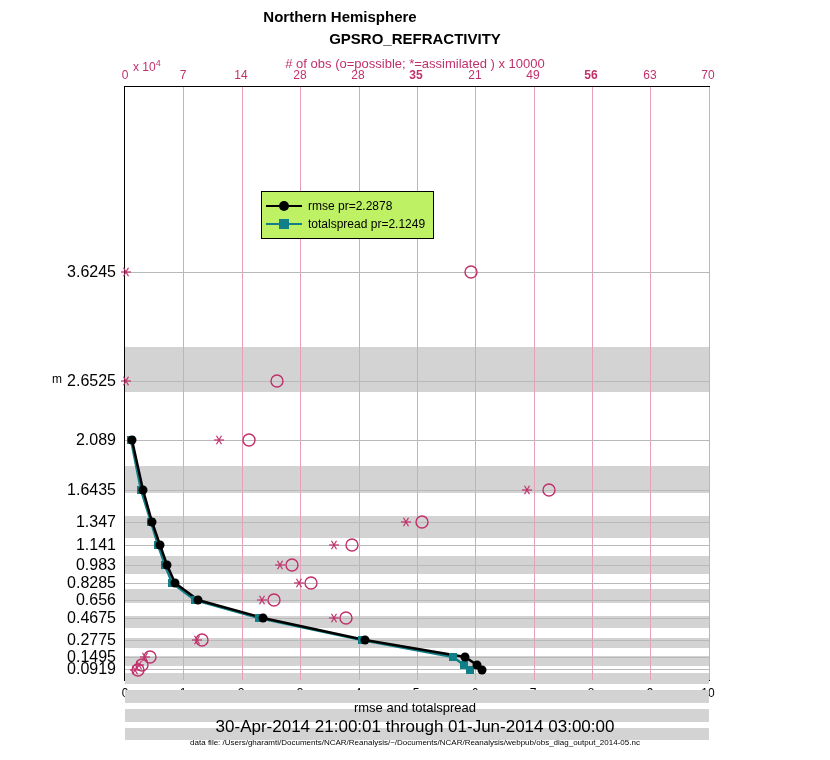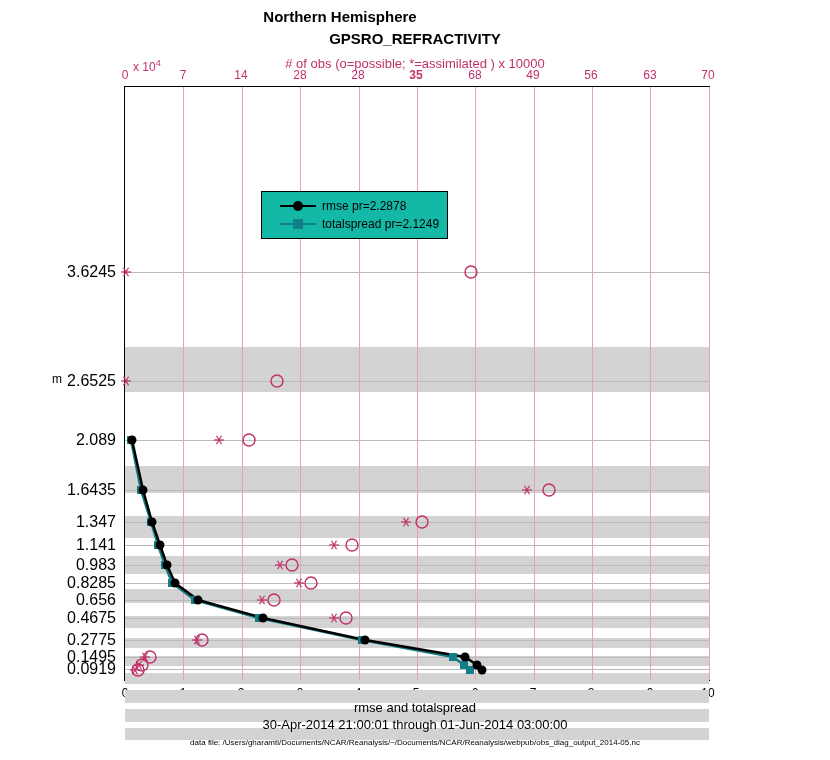"68" div.topticklabel { text: 68 -> 21 }
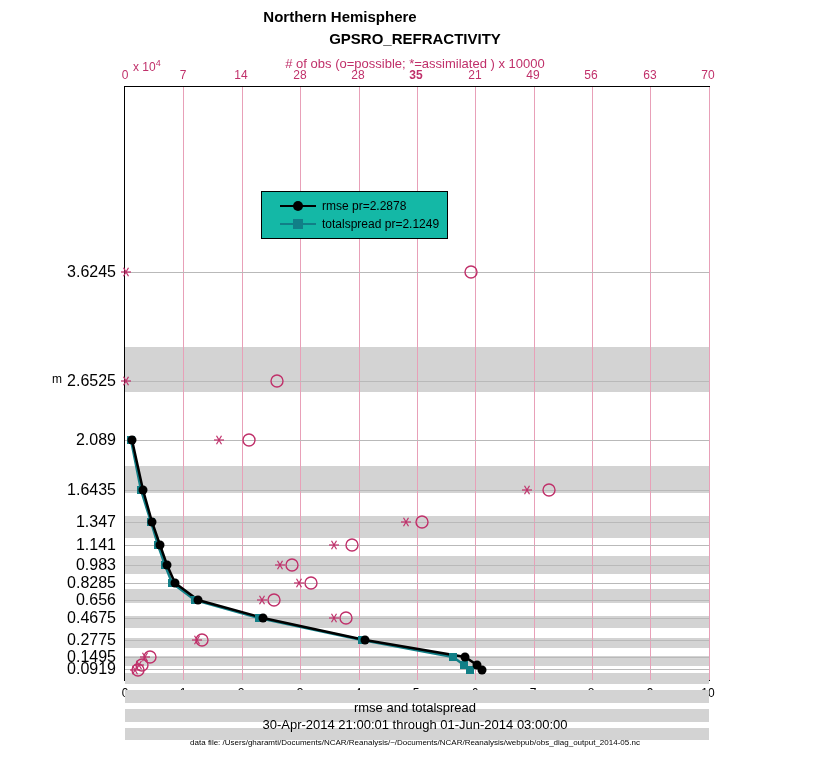"56" div.topticklabel { font-weight: none -> bold }
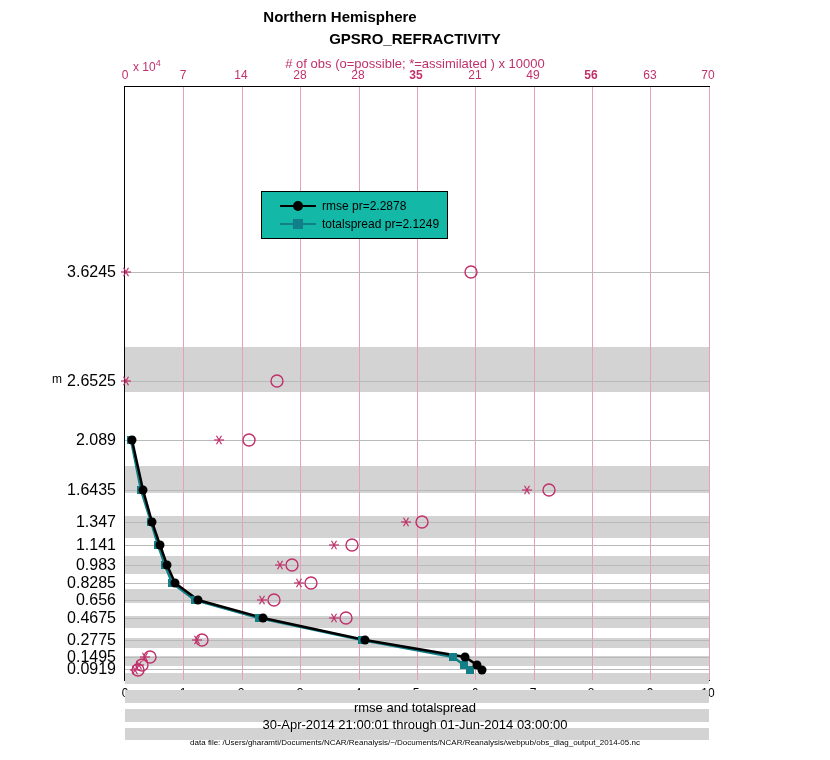"rmse pr=2.2878" .legend { background: #14b8a6 -> #bef264; padding: 5px 8px 5px 18px -> 5px 8px 5px 4px }
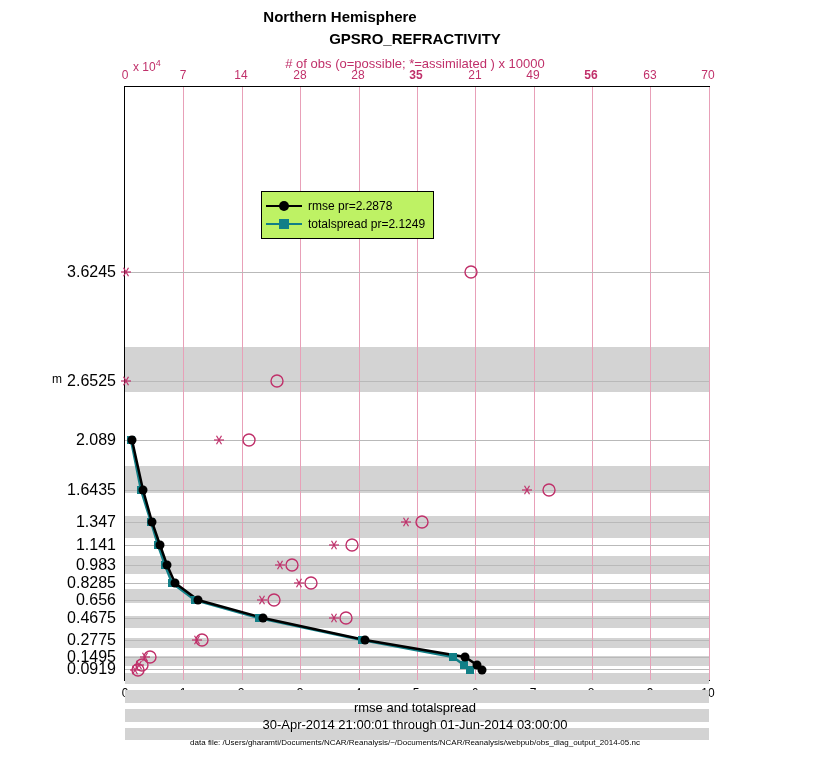"30-Apr-2014 21:00:01 through 01-Jun-2014" .subtitle { font-size: 13px -> 17px }
